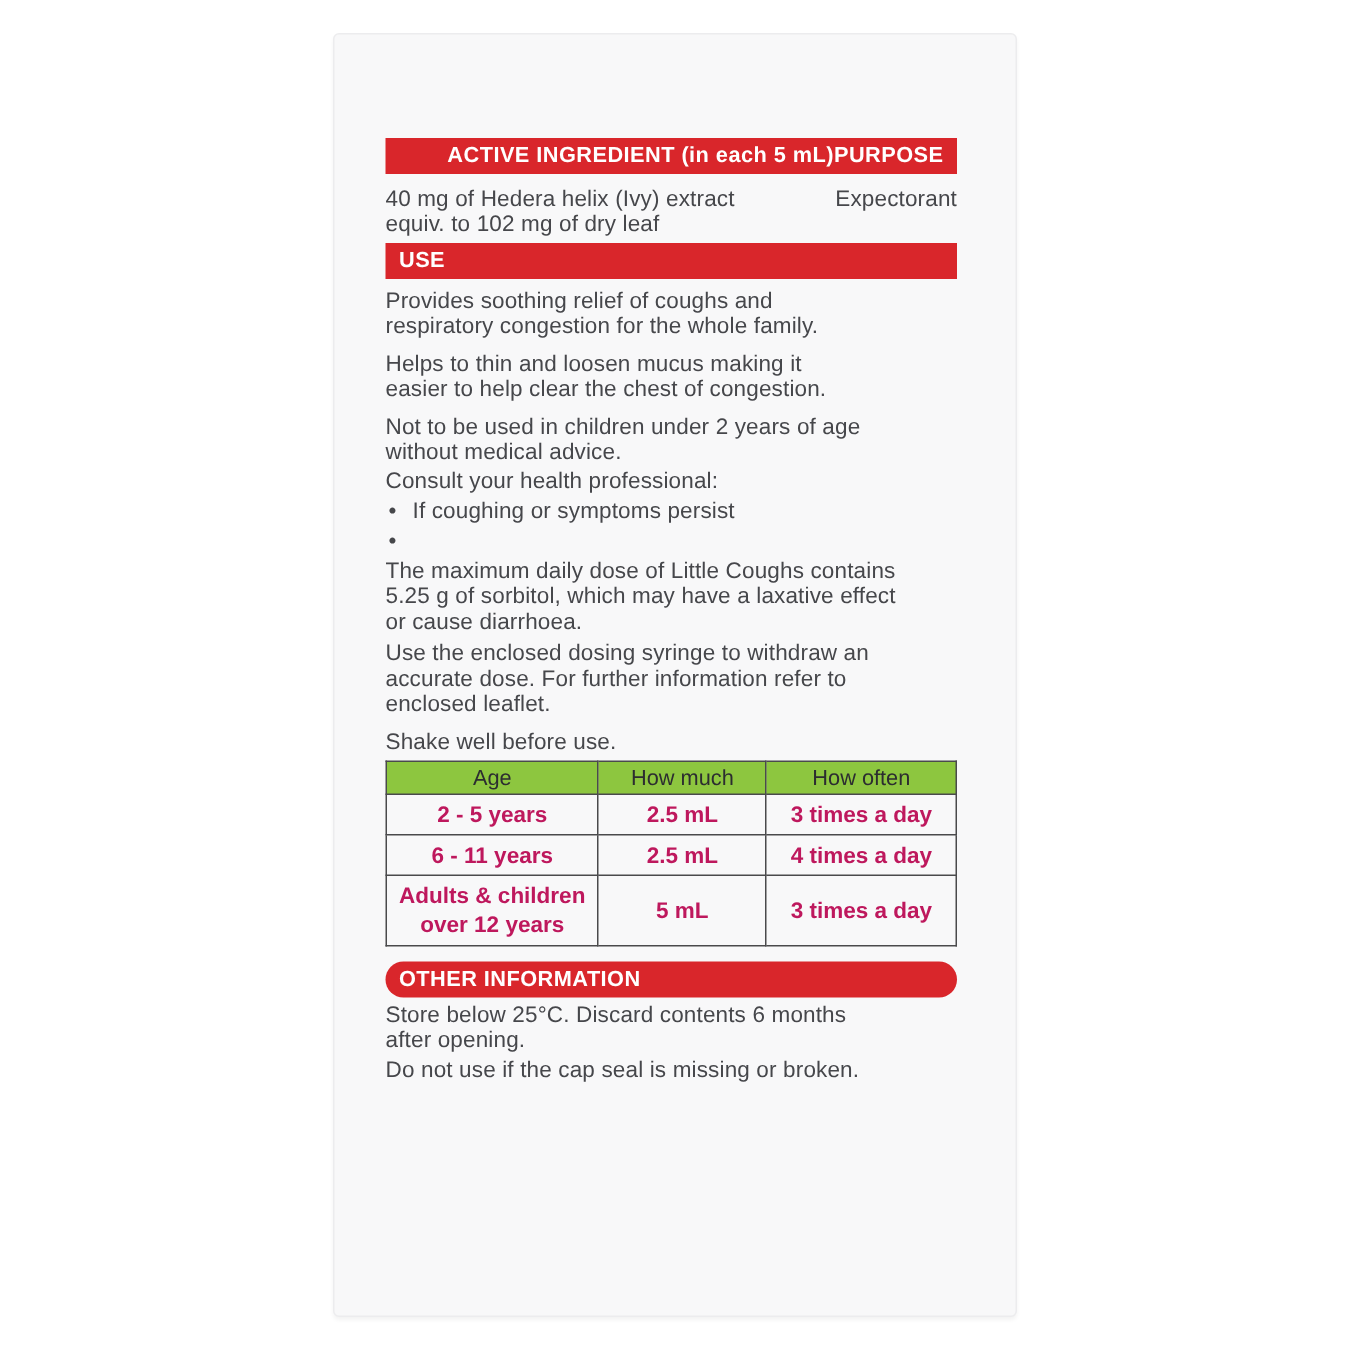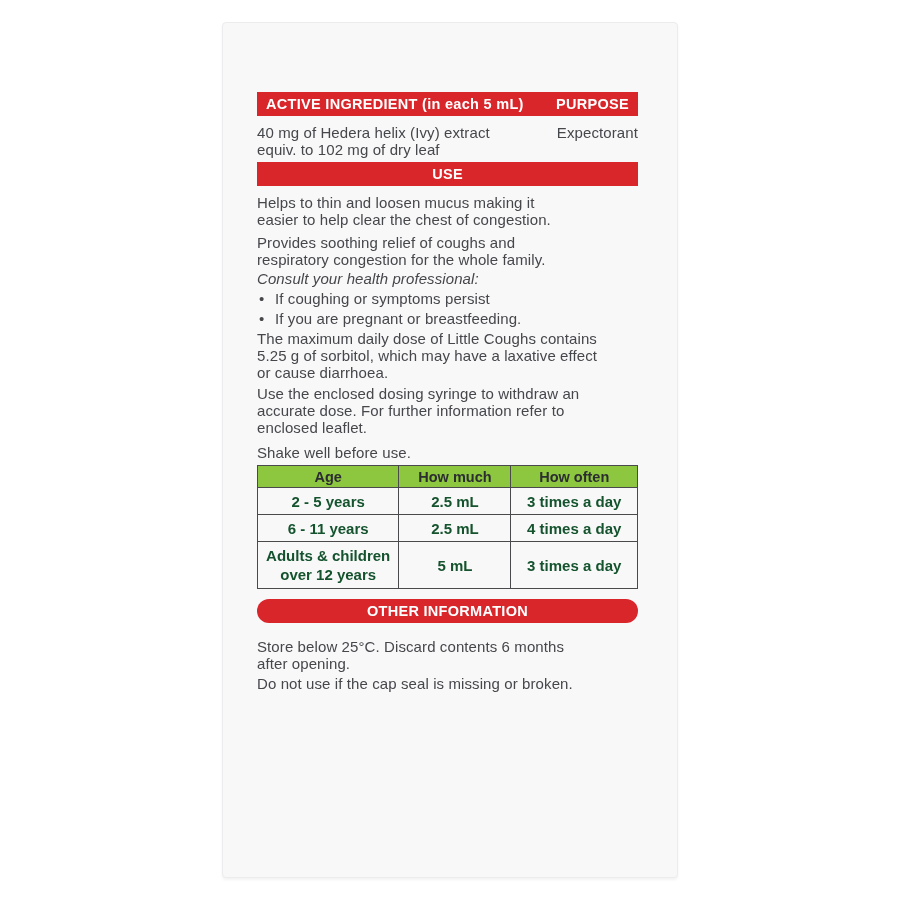"ACTIVE INGREDIENT (in each 5" .bar.two-col { justify-content: space-between -> flex-end }
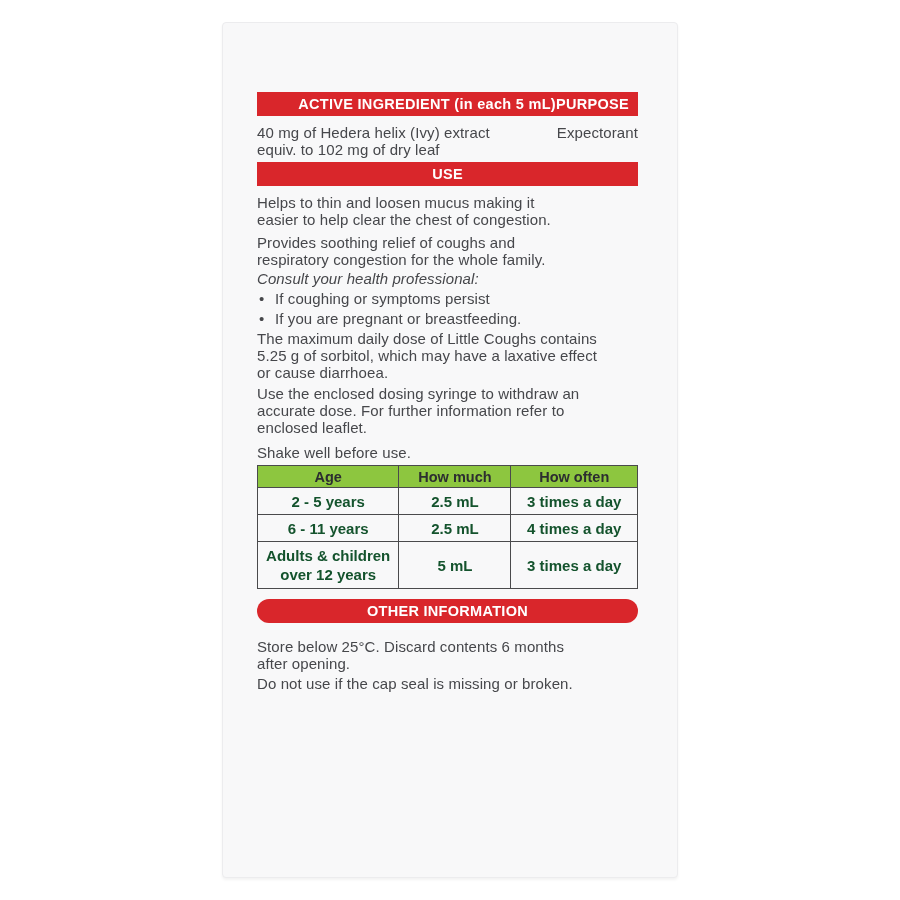"USE" .bar { justify-content: center -> flex-start }
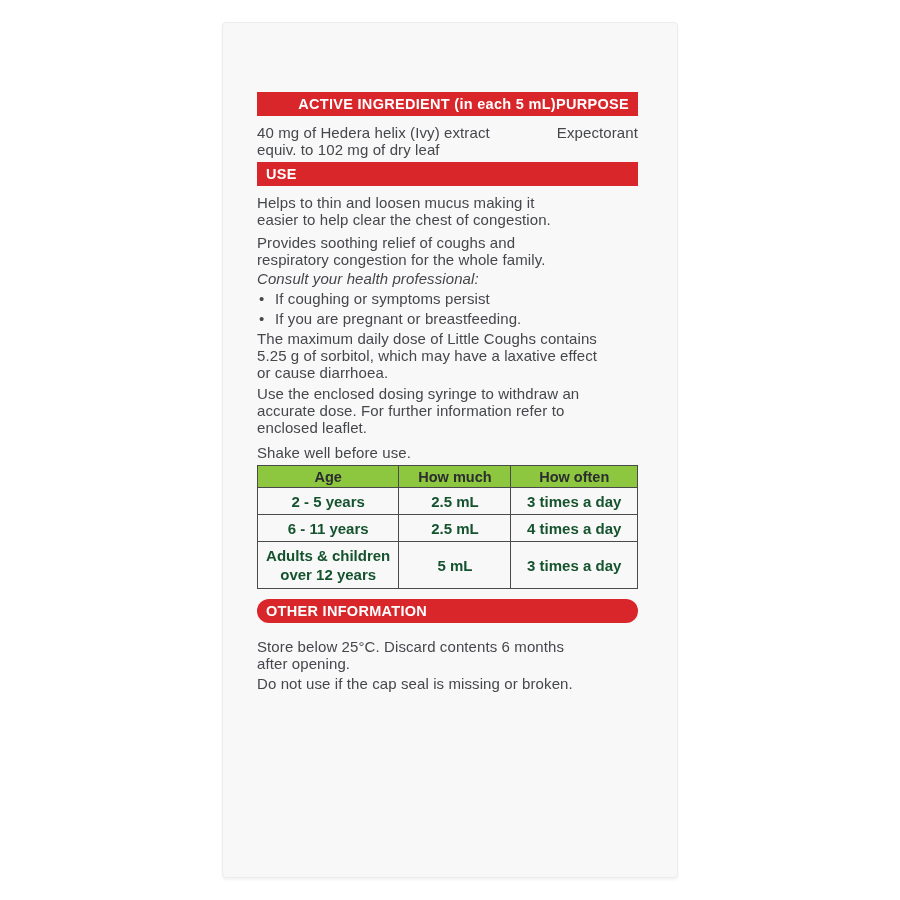"Helps to thin and loosen" div.para { order: before "Provides soothing relief of coughs" -> after "Provides soothing relief of coughs" }
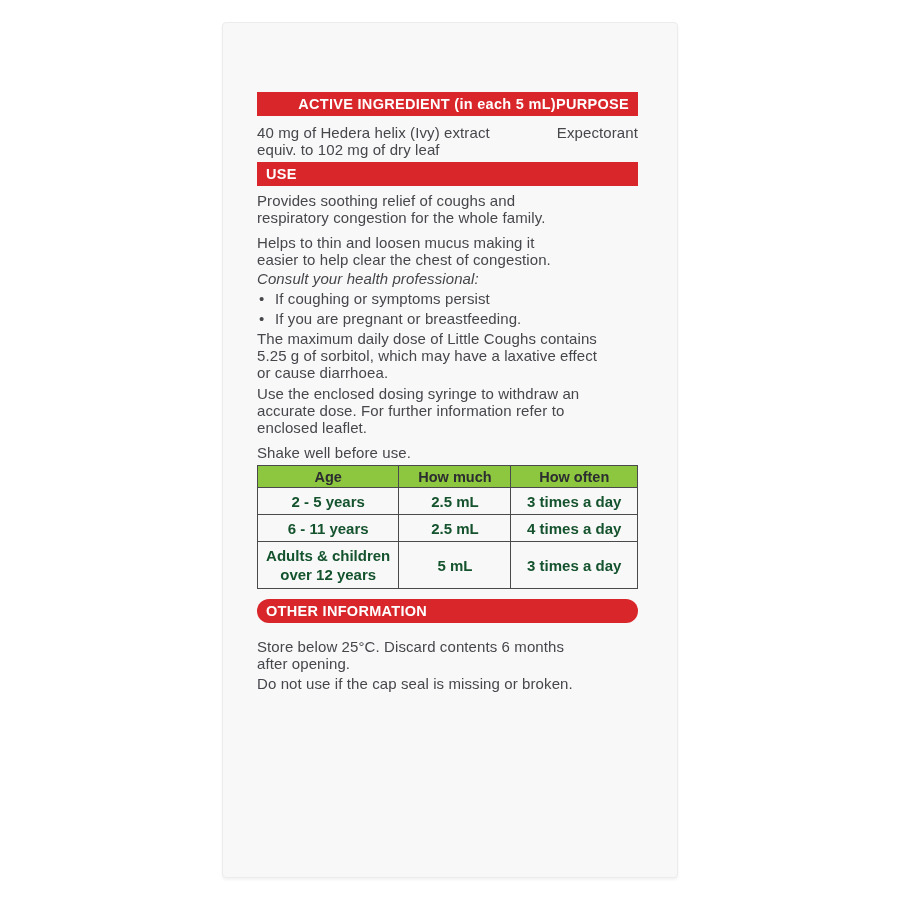"Not to be used in" div.para { html: none -> <div>Not to be used in children under 2 years of age without medical advice.</div> }
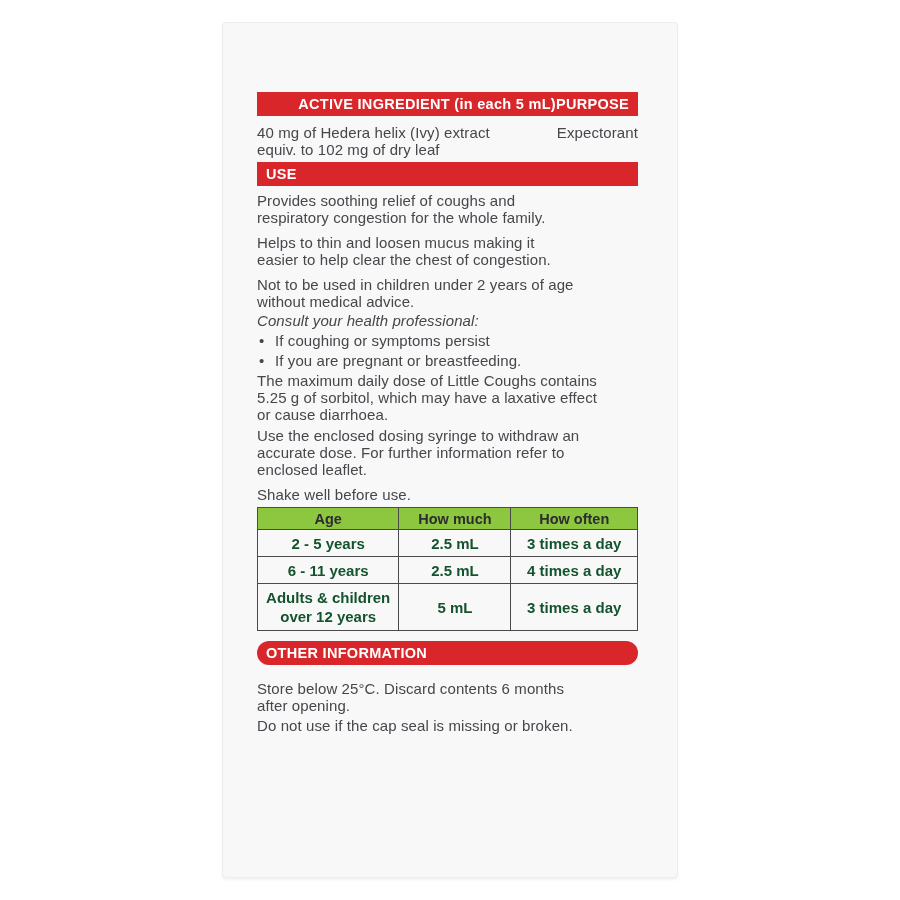"Consult your health professional:" .mt2 { font-style: italic -> none }
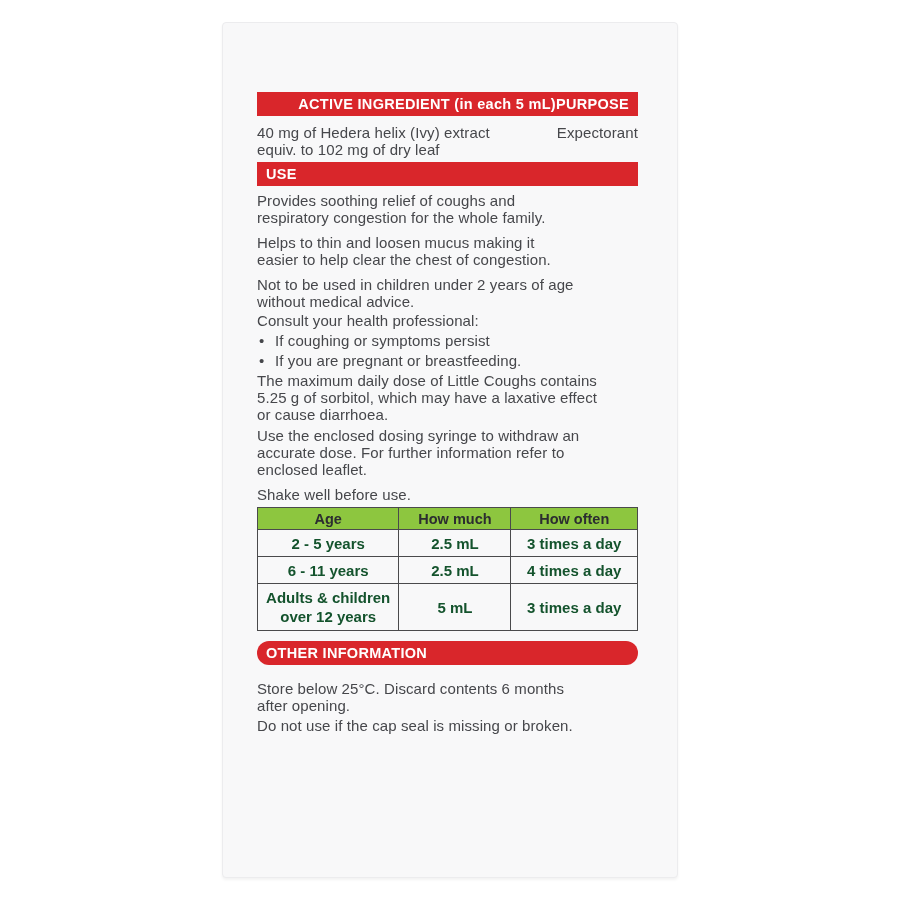"If you are pregnant or" span { html: <span>If you are pregnant or breastfeeding.</span> -> none }
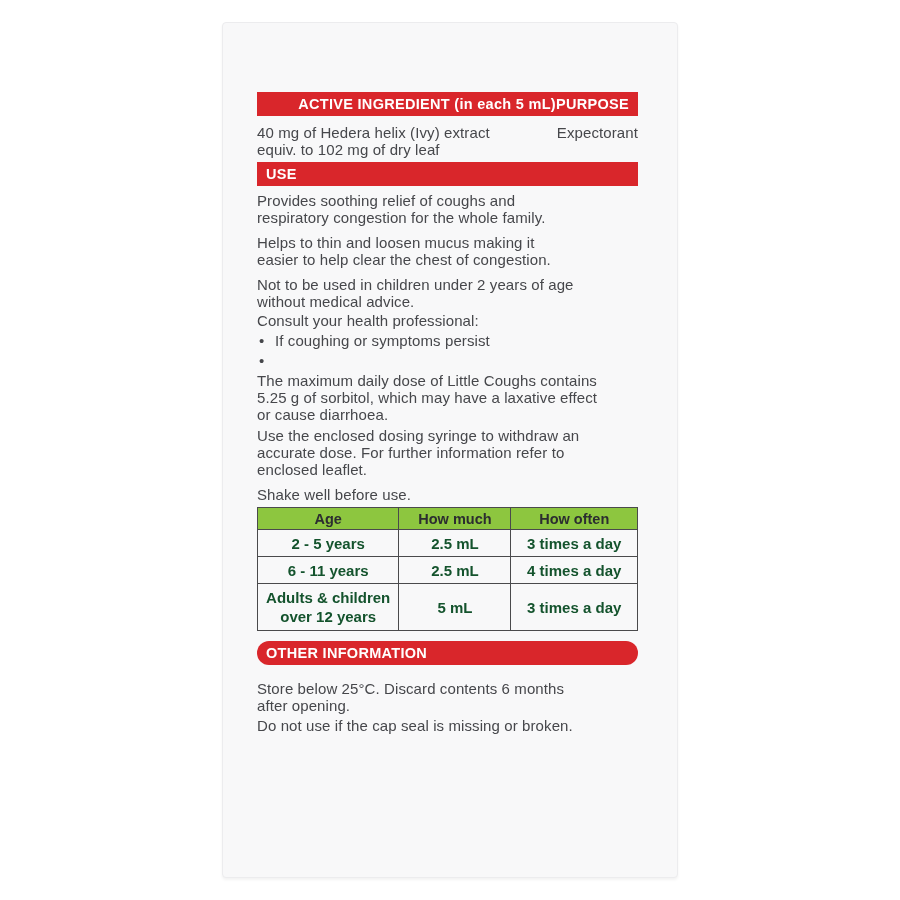"Age" table.dosage th { font-weight: bold -> normal }
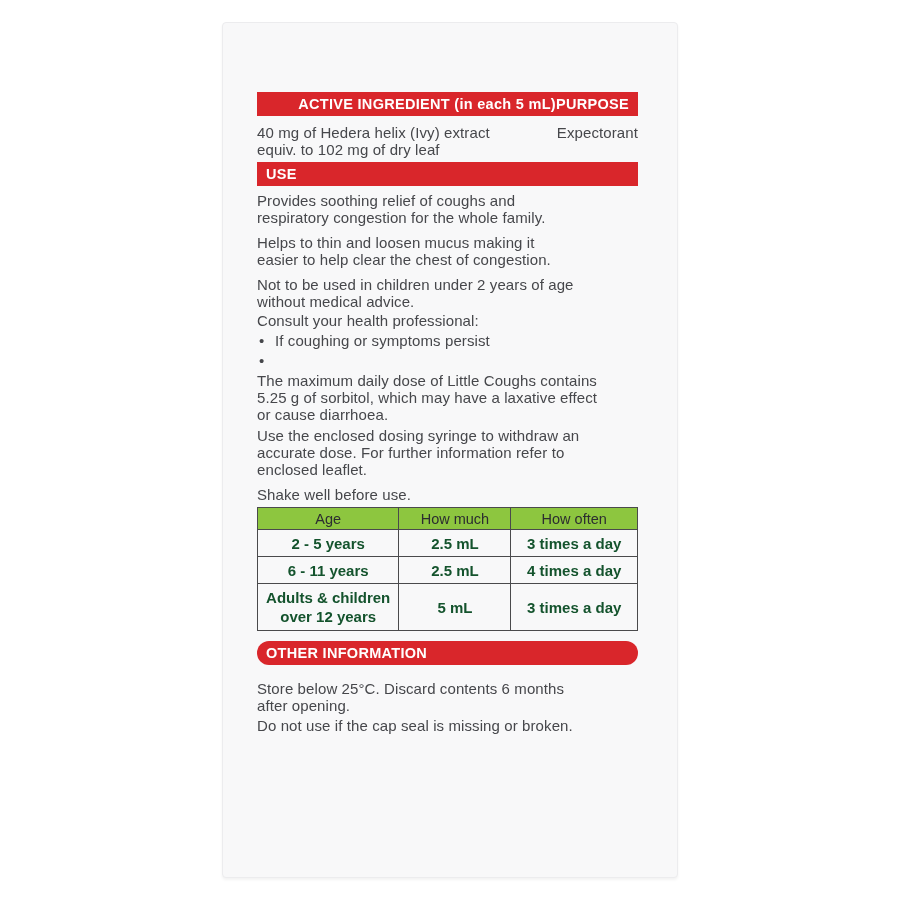"2 - 5 years" table.dosage th, table.dosage td { color: #14532d -> #be185d }
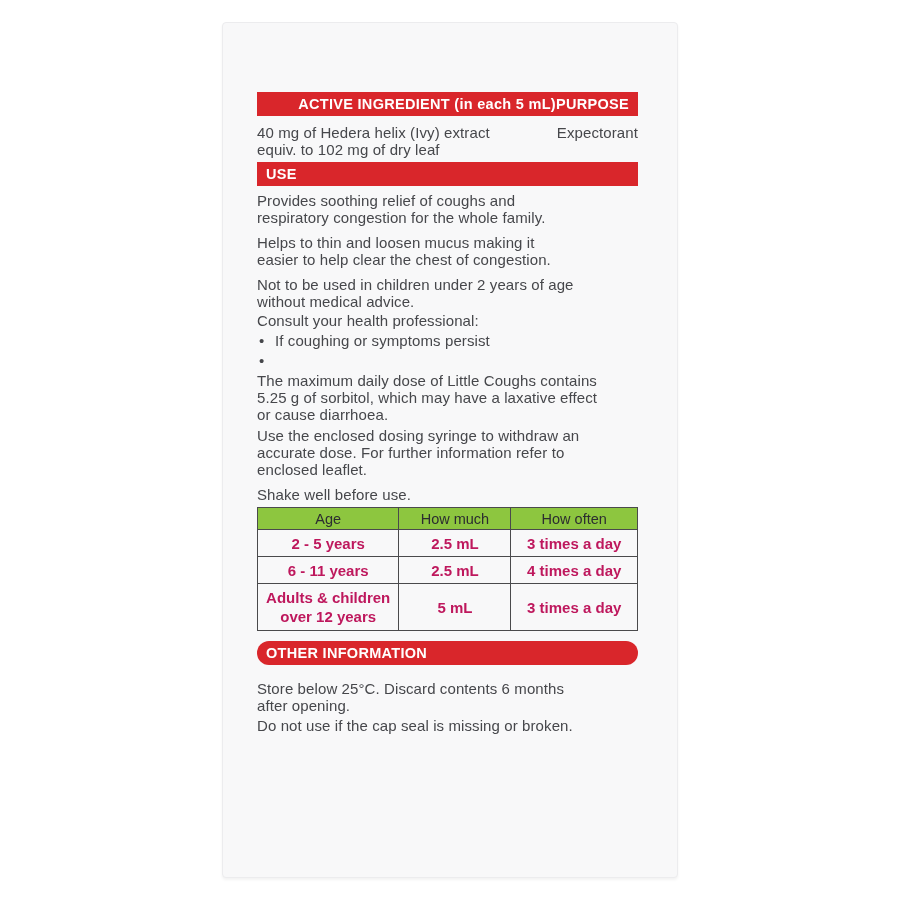"Store below 25°C. Discard contents" .mt9 { margin-top: 15px -> 3px }
